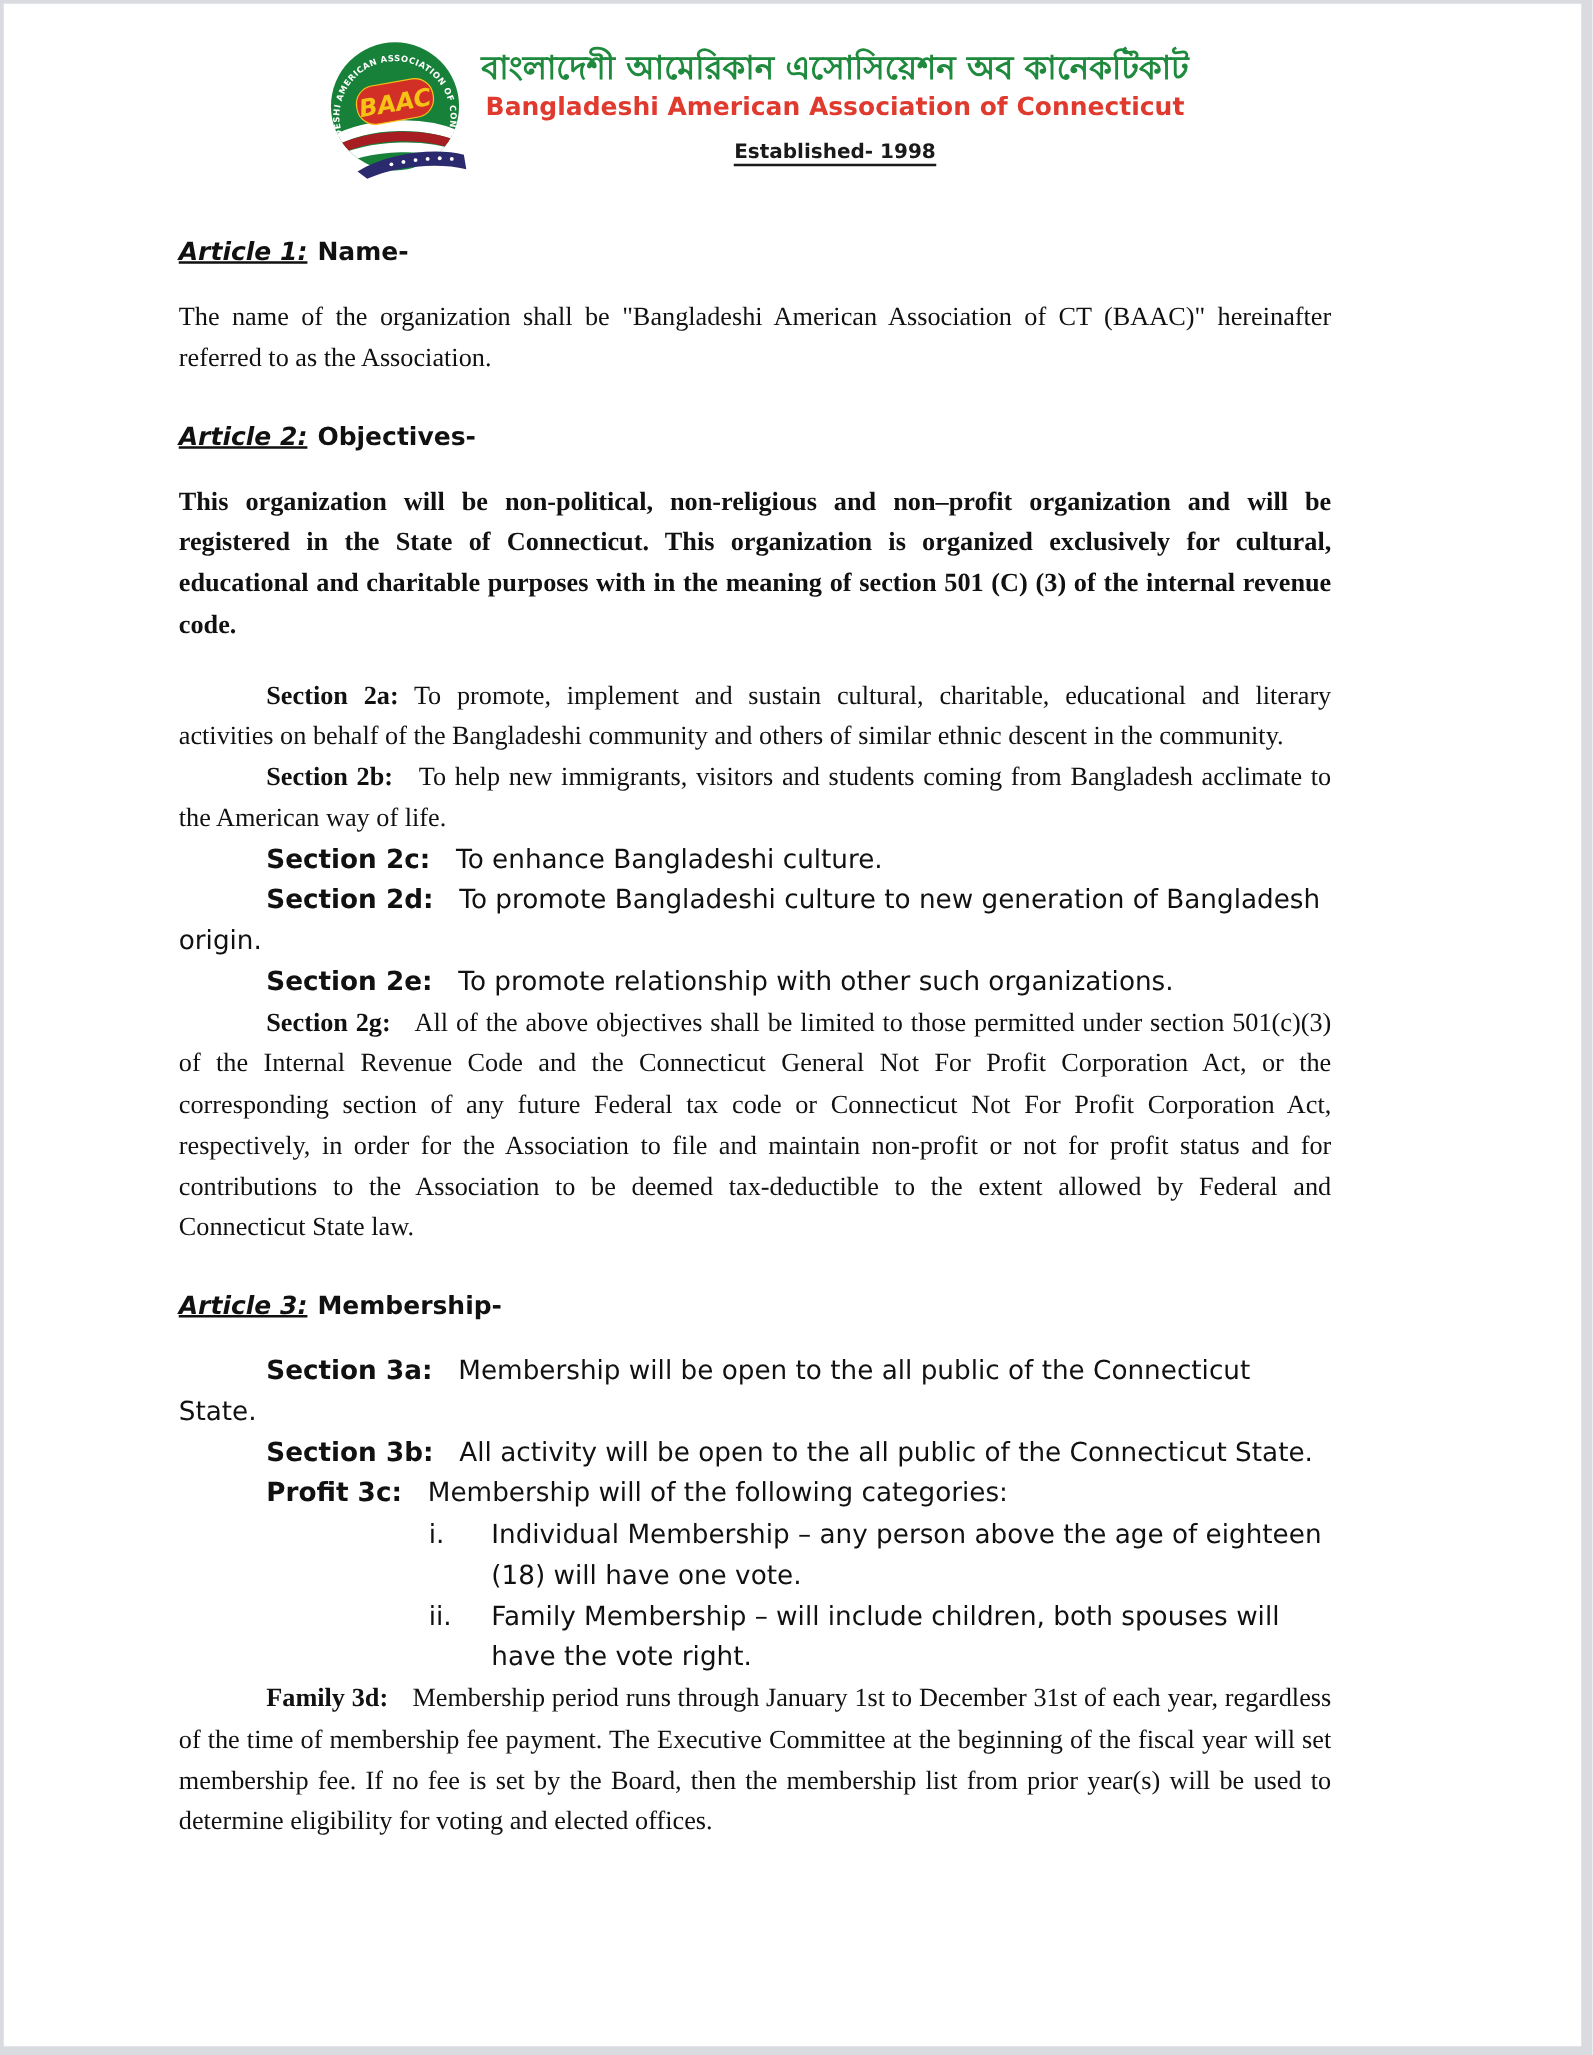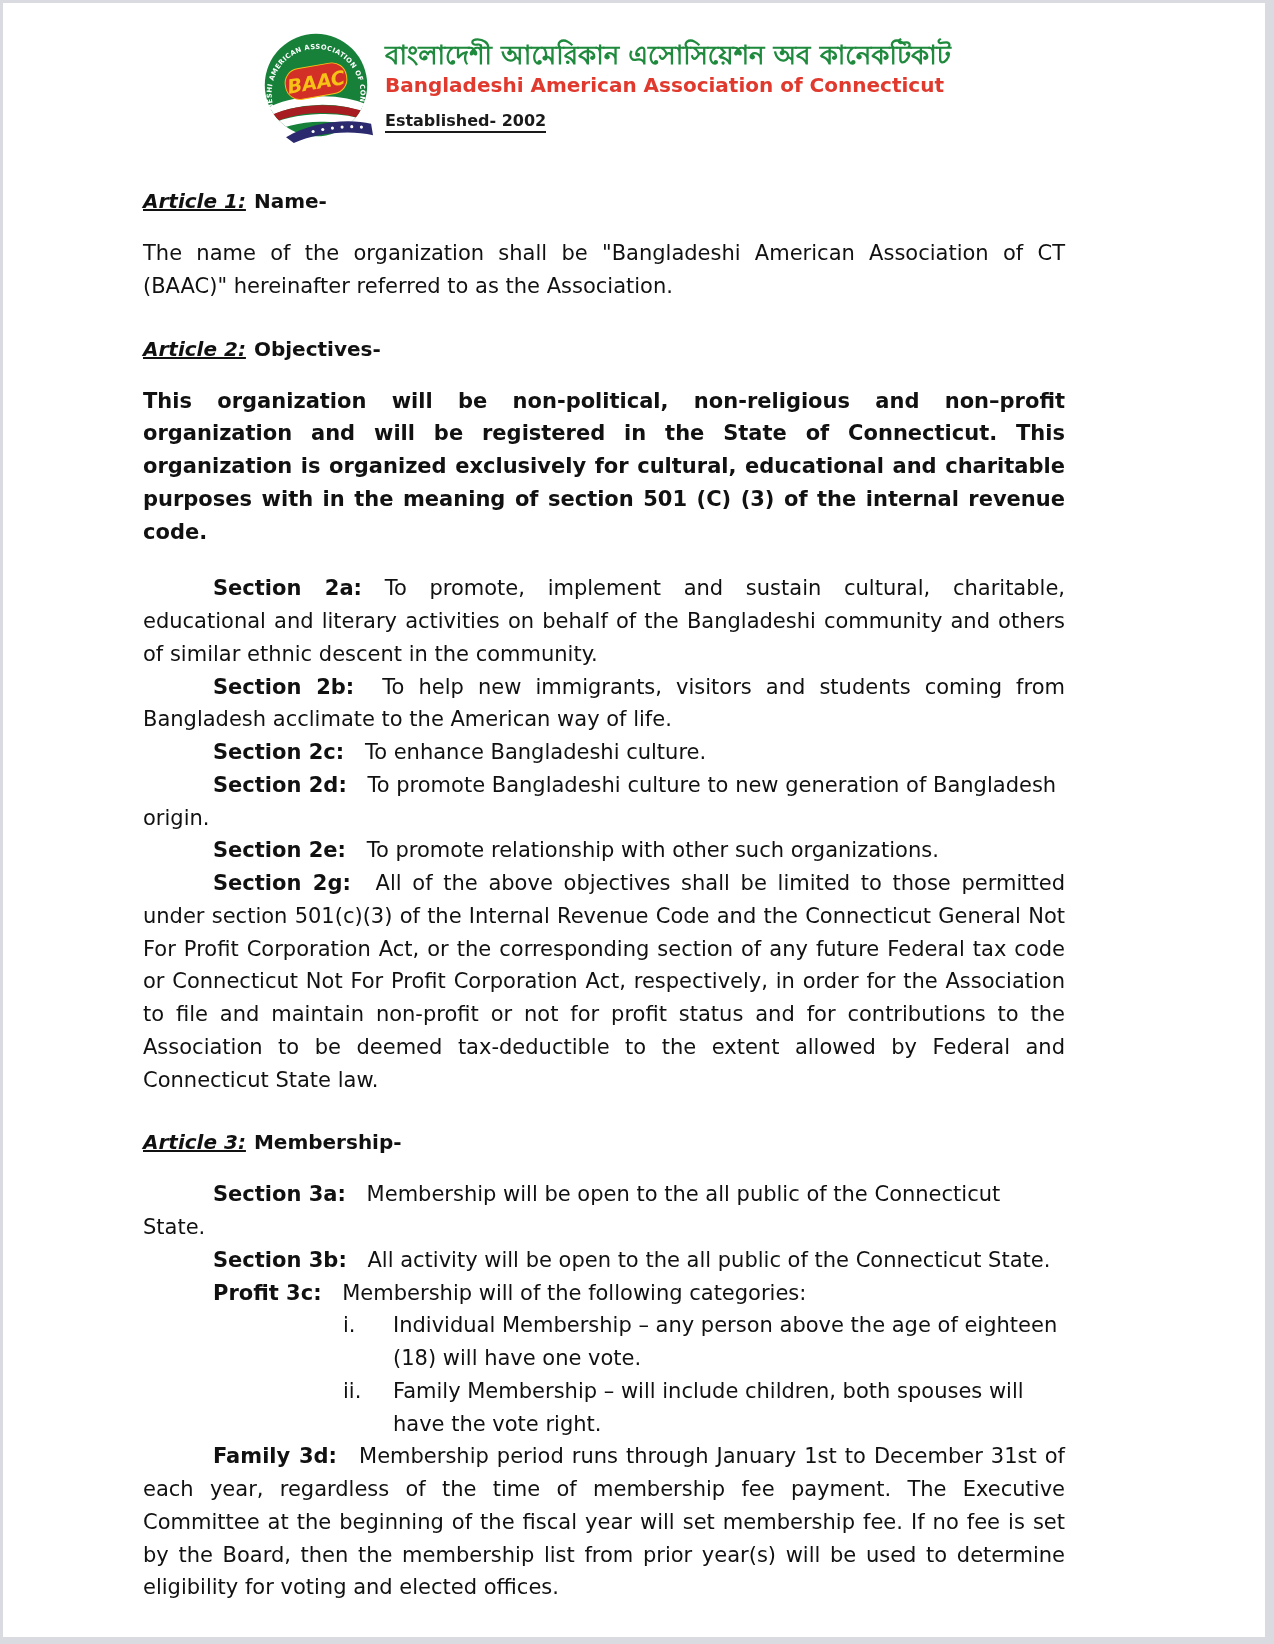"বাংলাদেশী আমেরিকান এসোসিয়েশন অব" .header-text { text-align: none -> center }
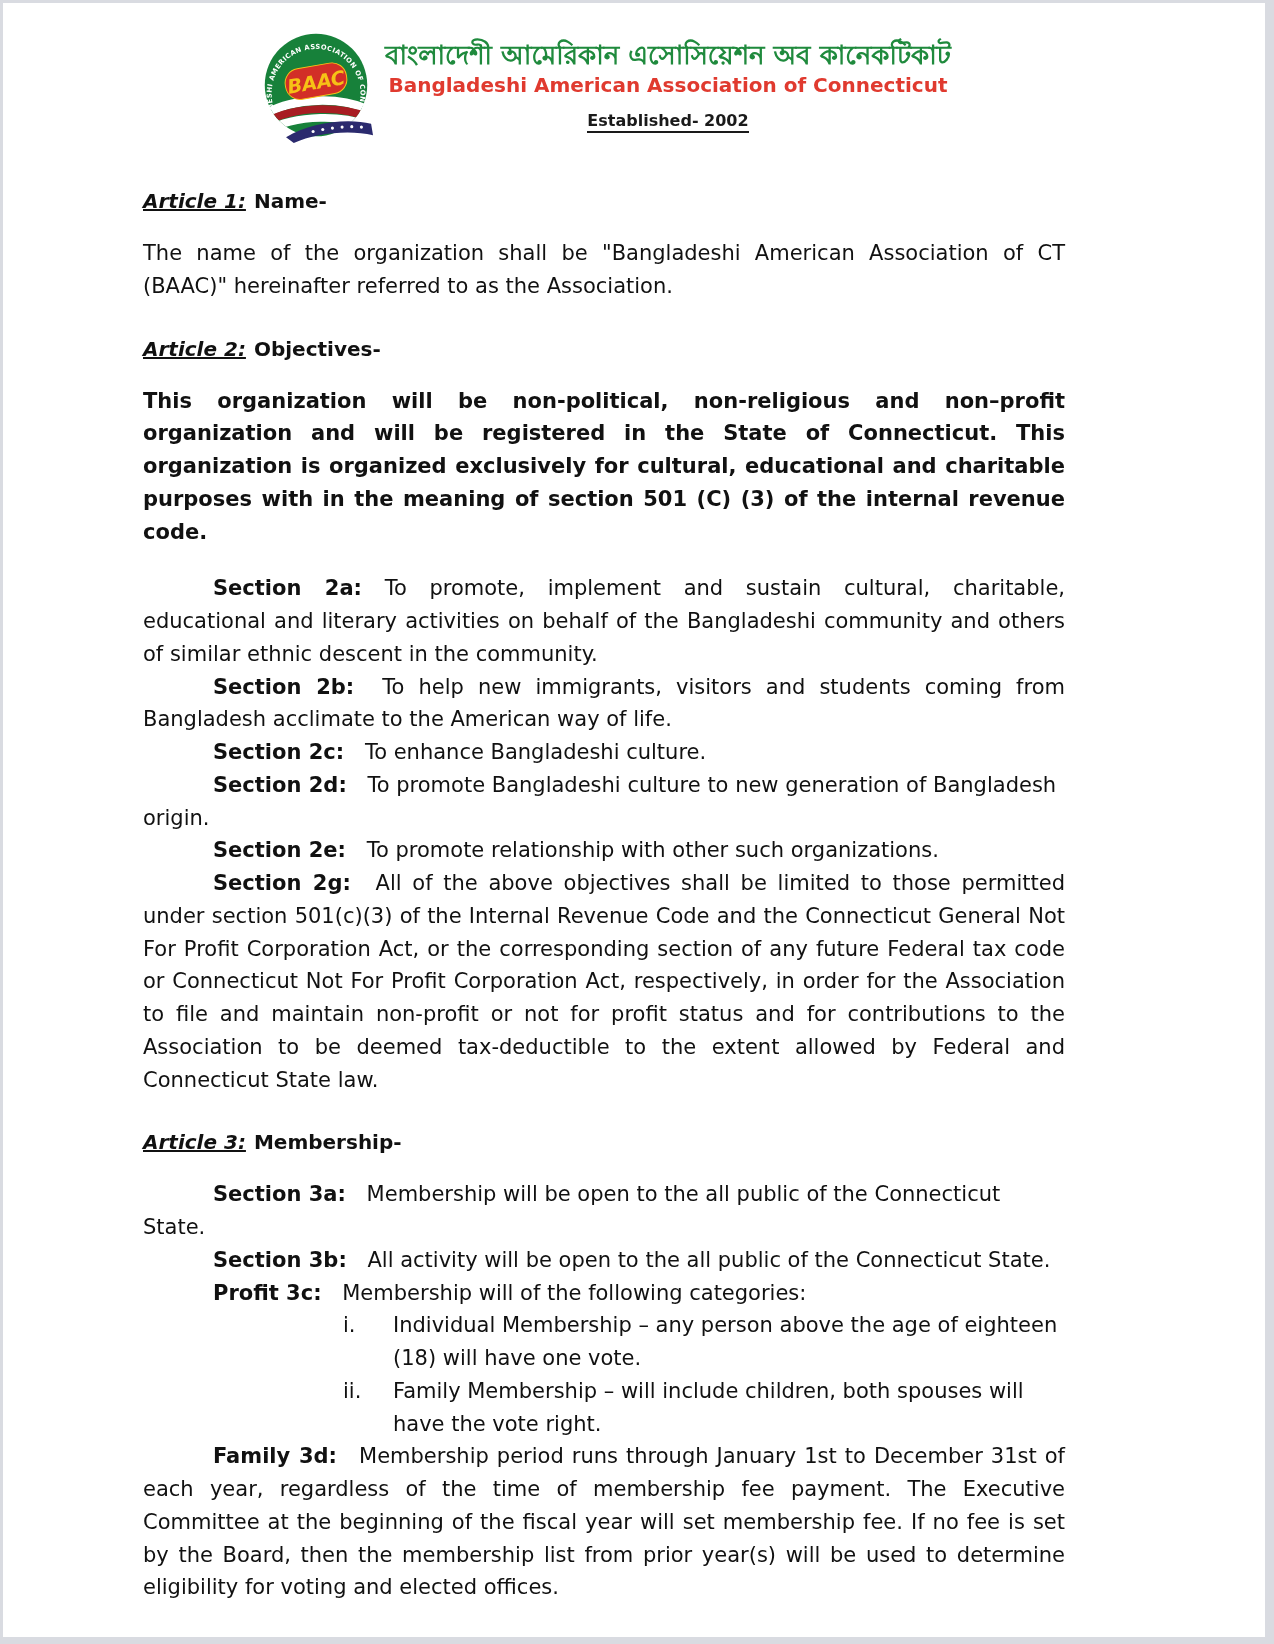"Established- 2002" span.established { text: 2002 -> 1998 }
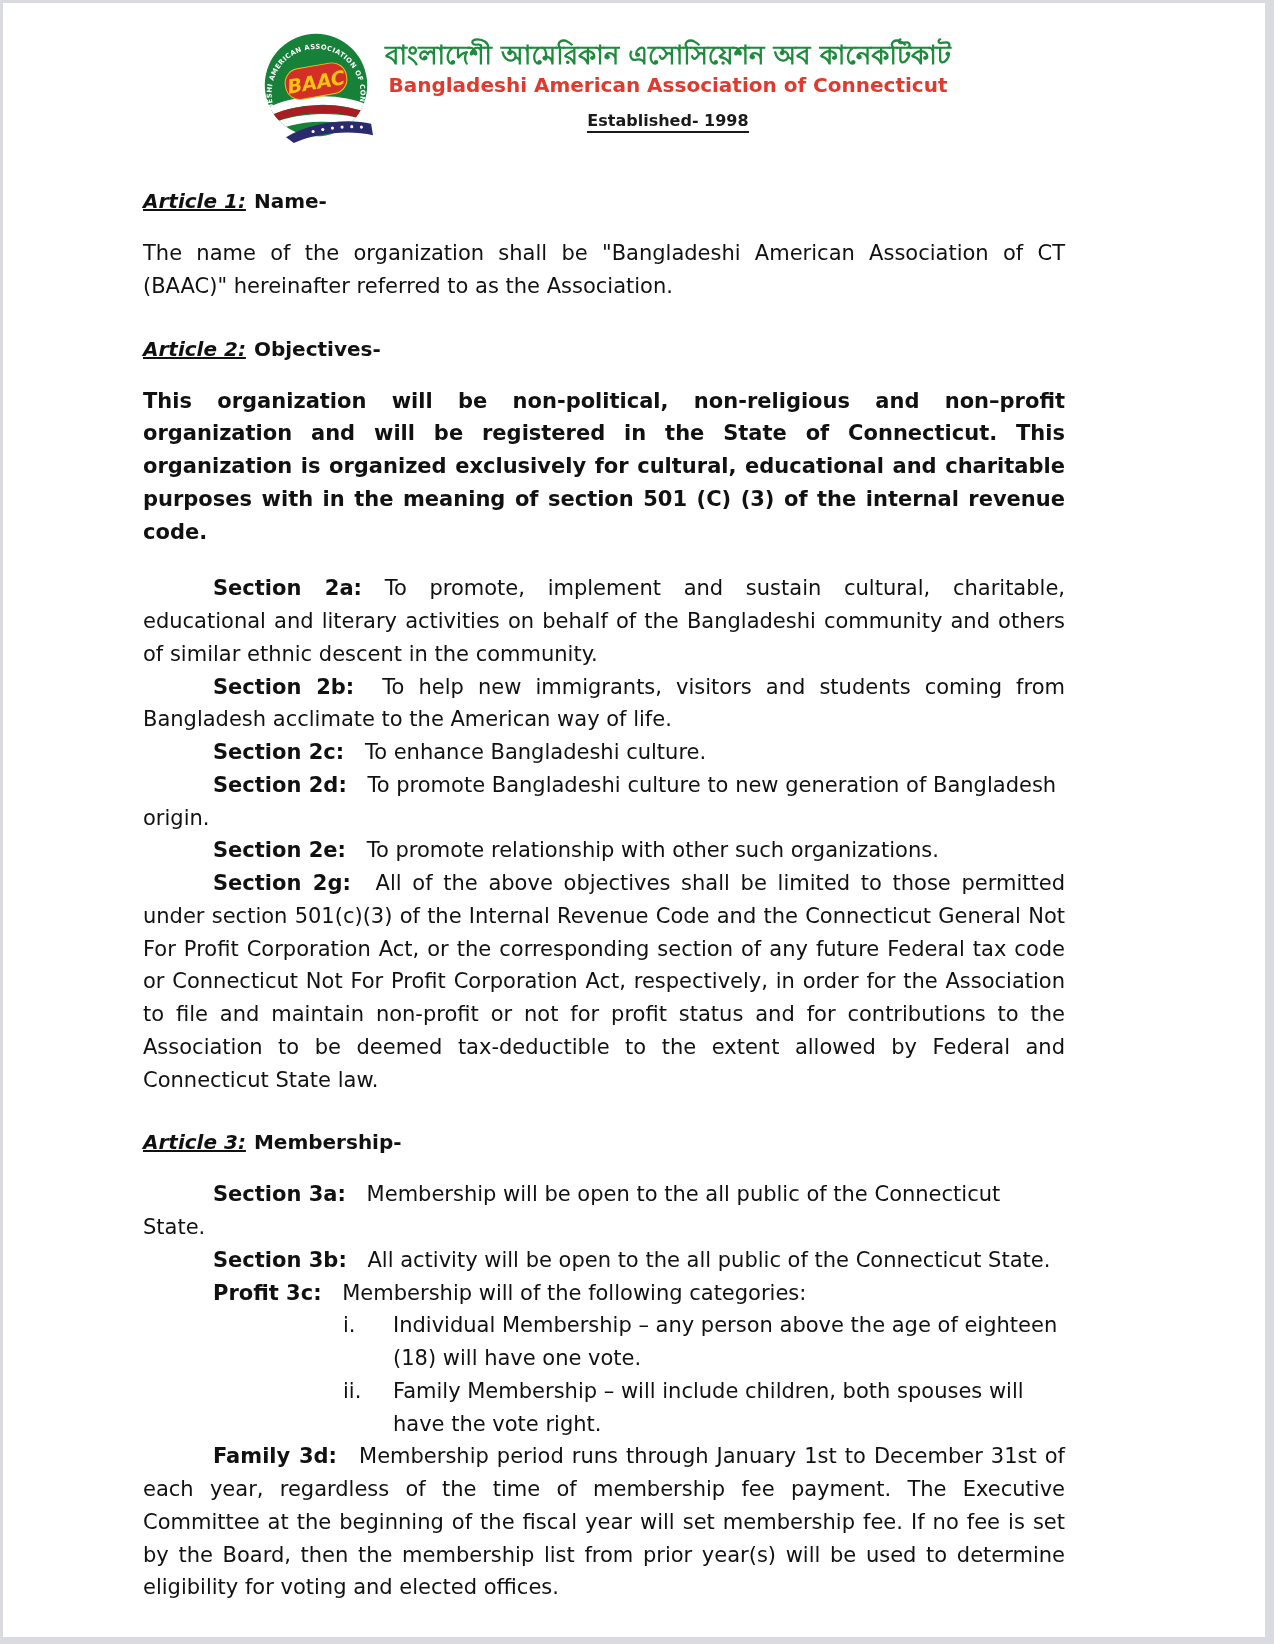"The name of the organization" .just { font-family: none -> Liberation Serif, serif }
